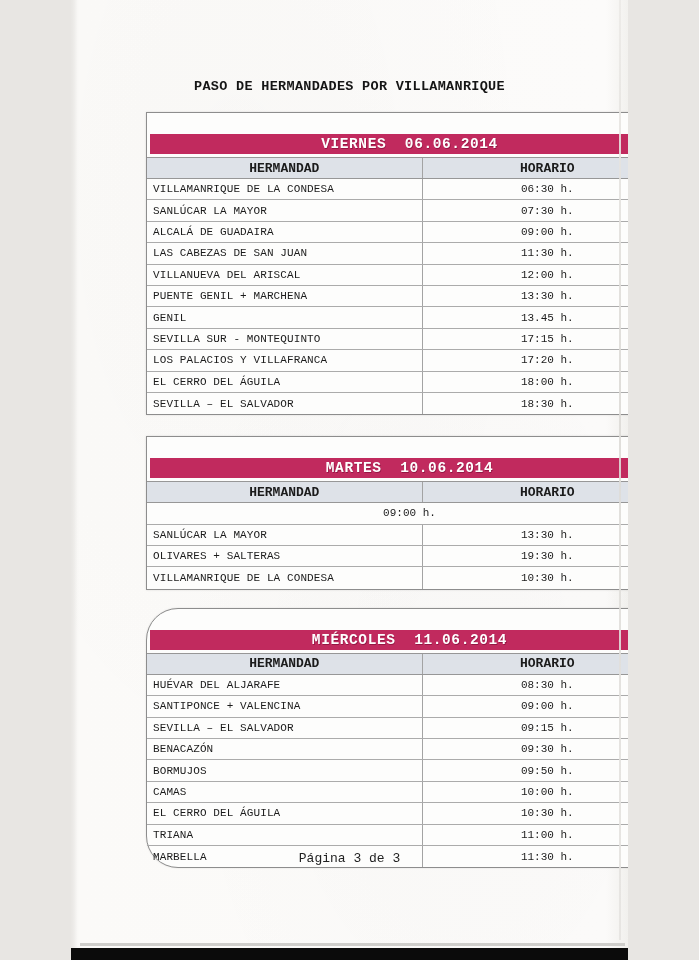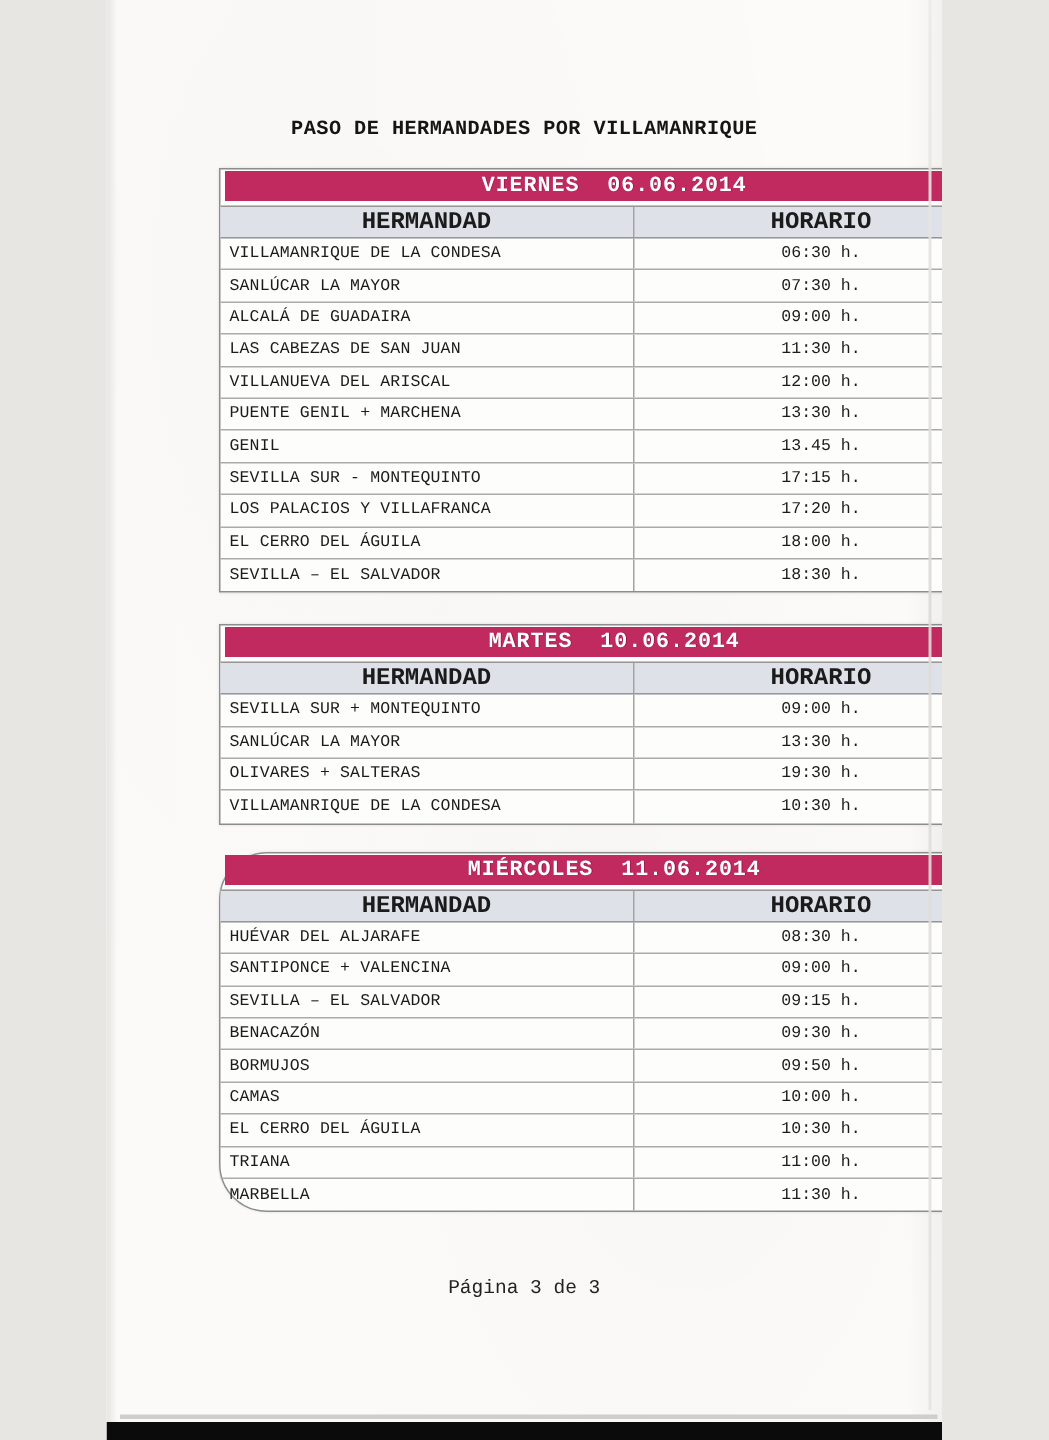"VIERNES 06.06.2014" .banner { margin: 1px 3px 3px 3px -> 21px 3px 3px 3px }
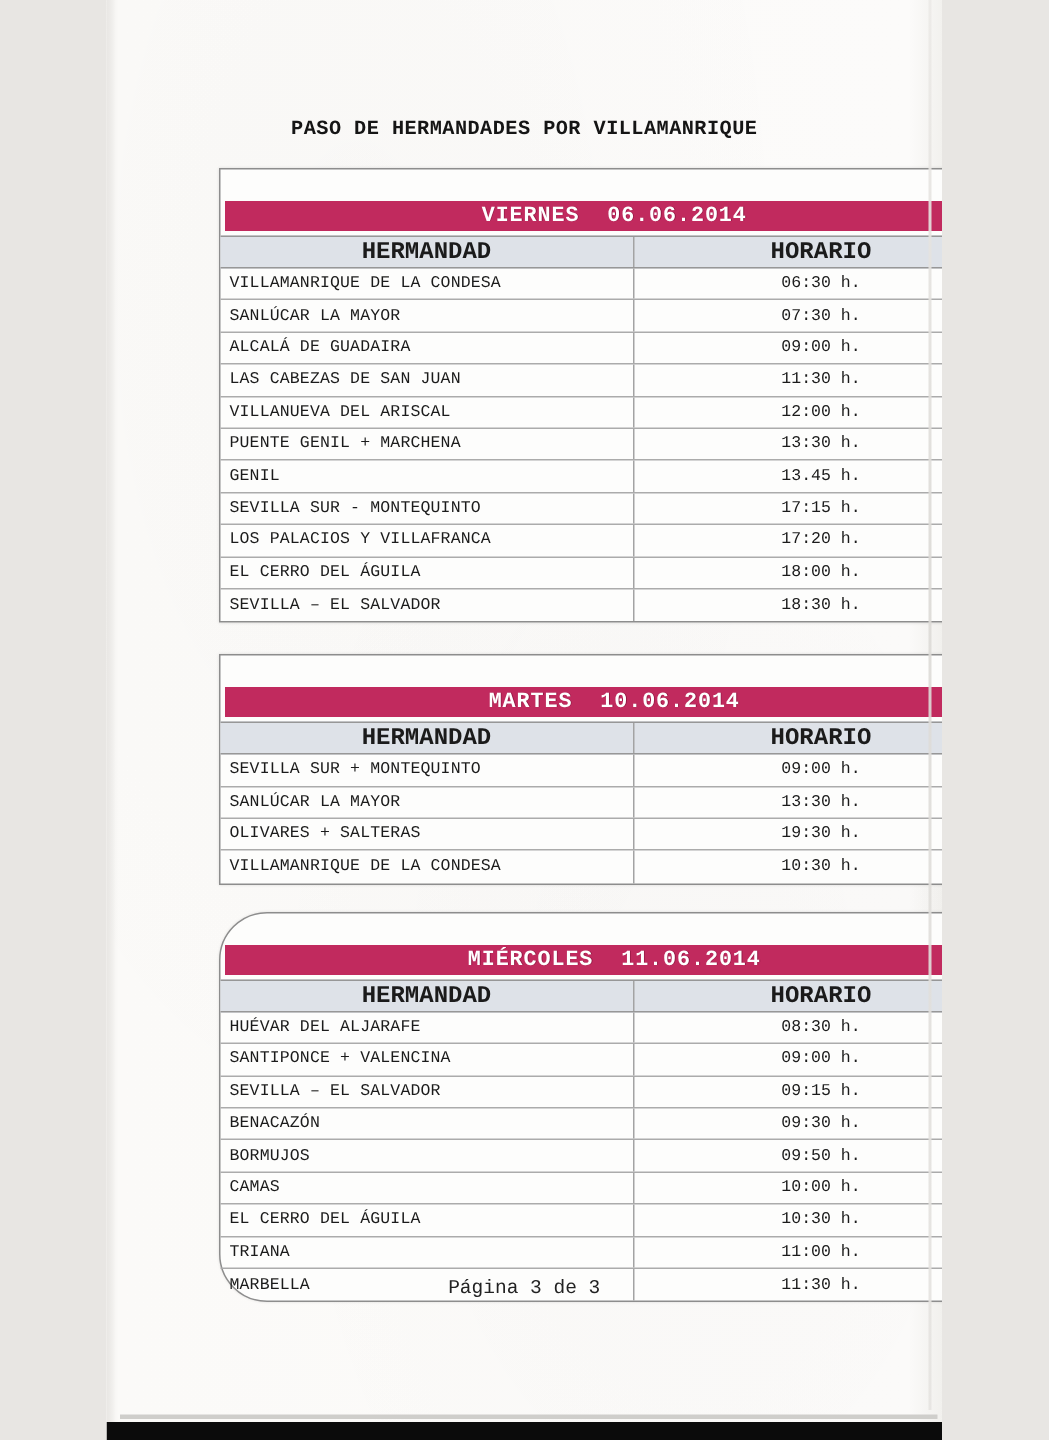"HERMANDAD" .header-row { font-size: 16px -> 13px }
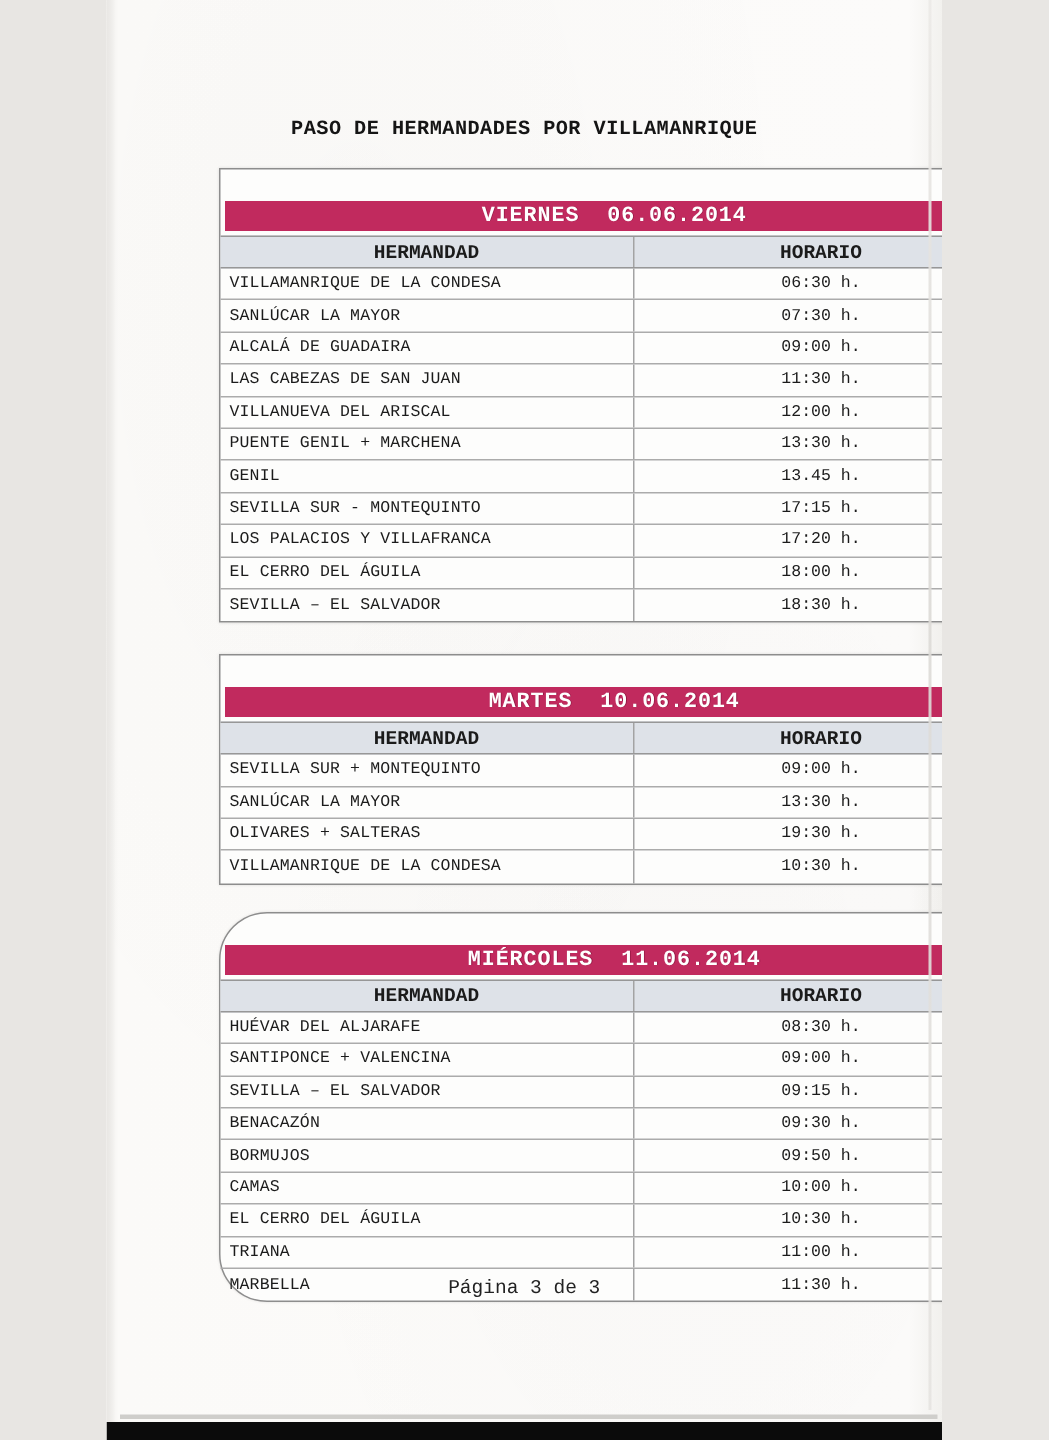"SEVILLA SUR + MONTEQUINTO" div.cell-left { html: <div>SEVILLA SUR + MONTEQUINTO</div> -> none }
